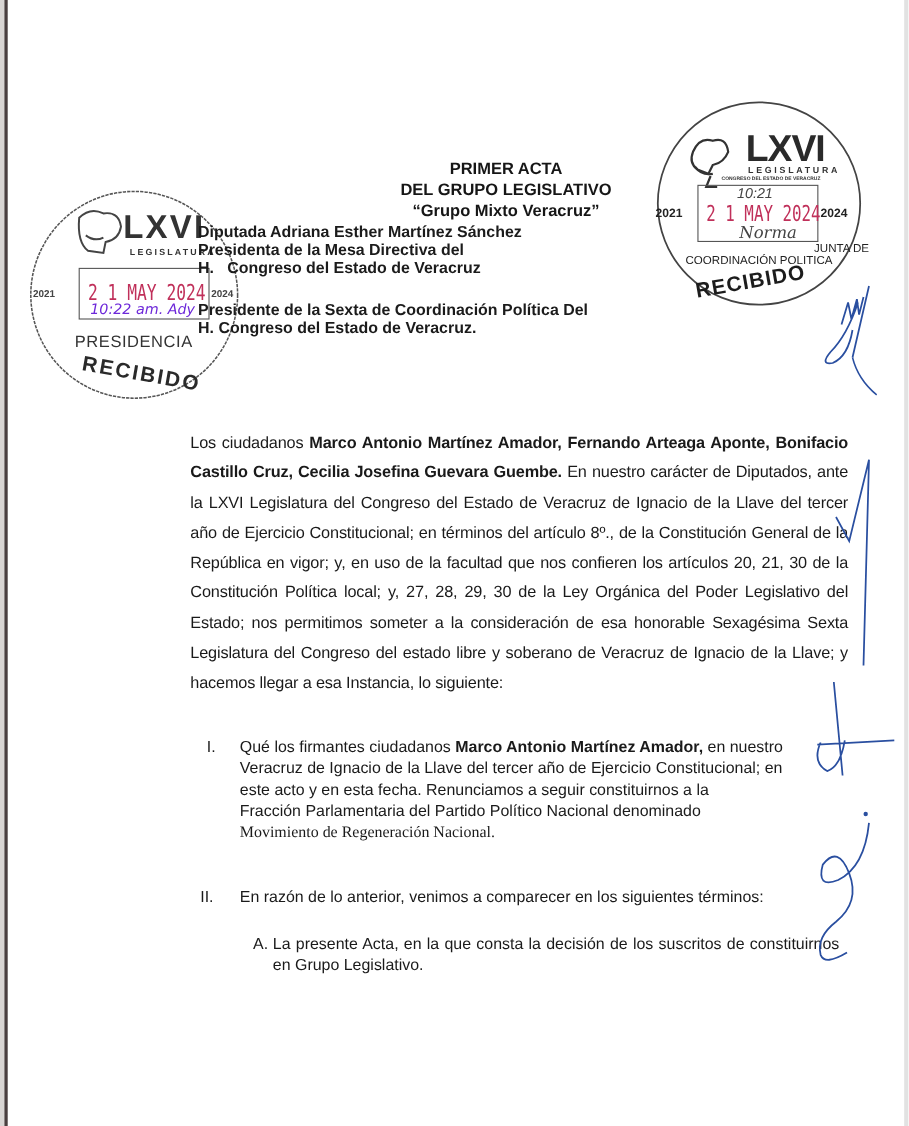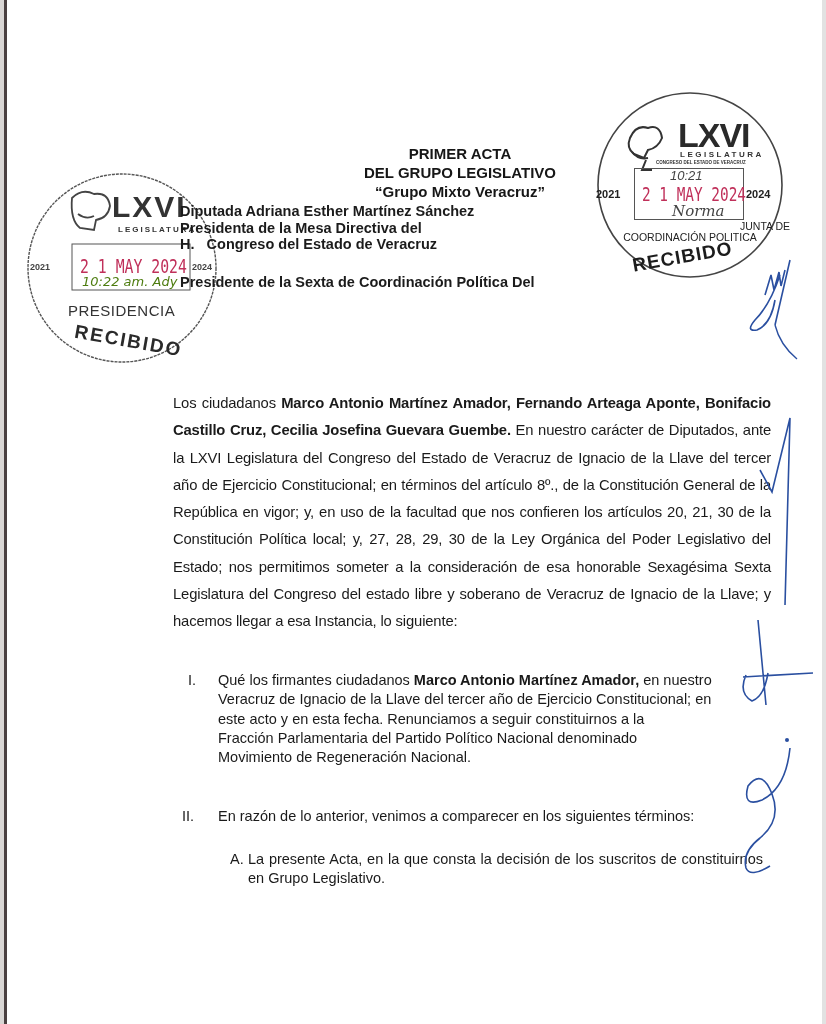"10:22 am. Ady" div { color: #4d7c0f -> #6d28d9 }
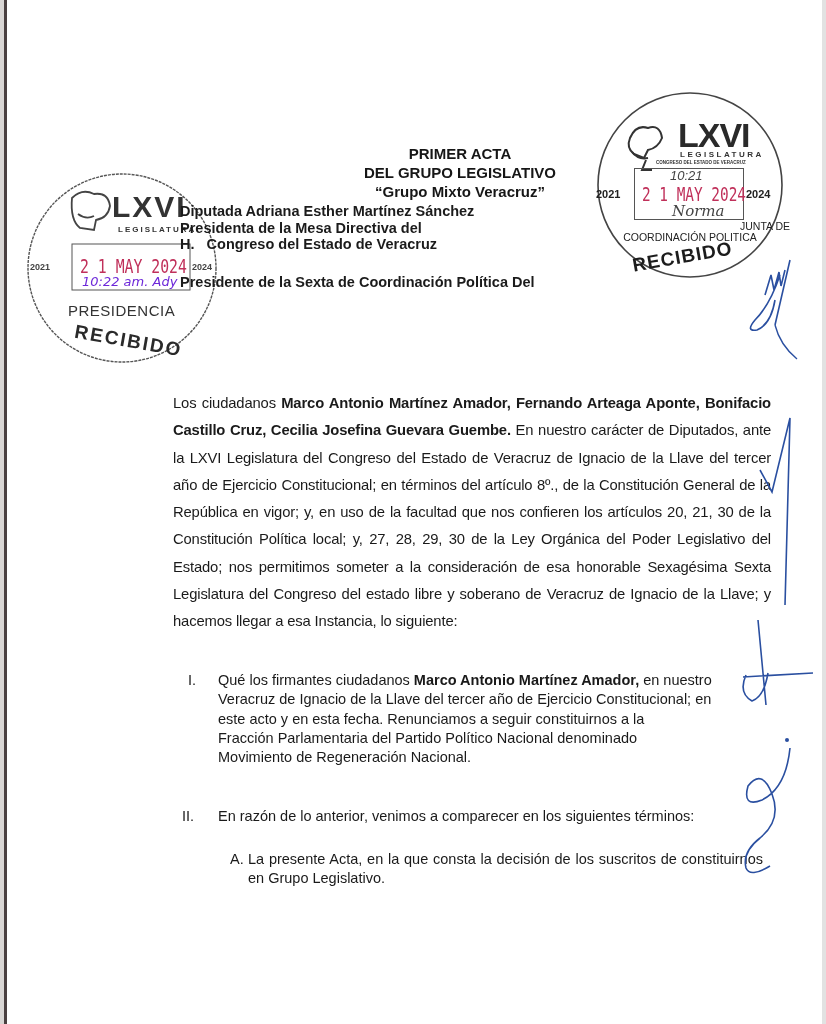"H. Congreso del Estado de Veracruz." div { html: none -> <div>H. Congreso del Estado de Veracruz.</div> }
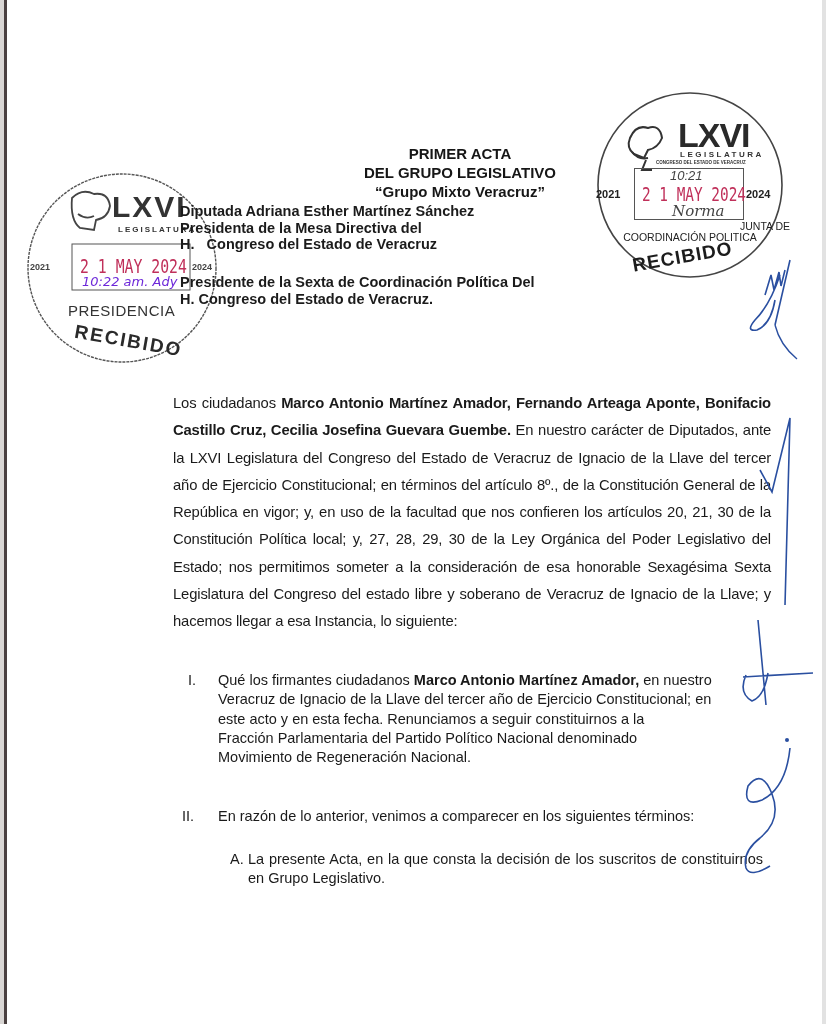"Movimiento de Regeneración Nacional." div { font-family: none -> Liberation Serif, serif }
